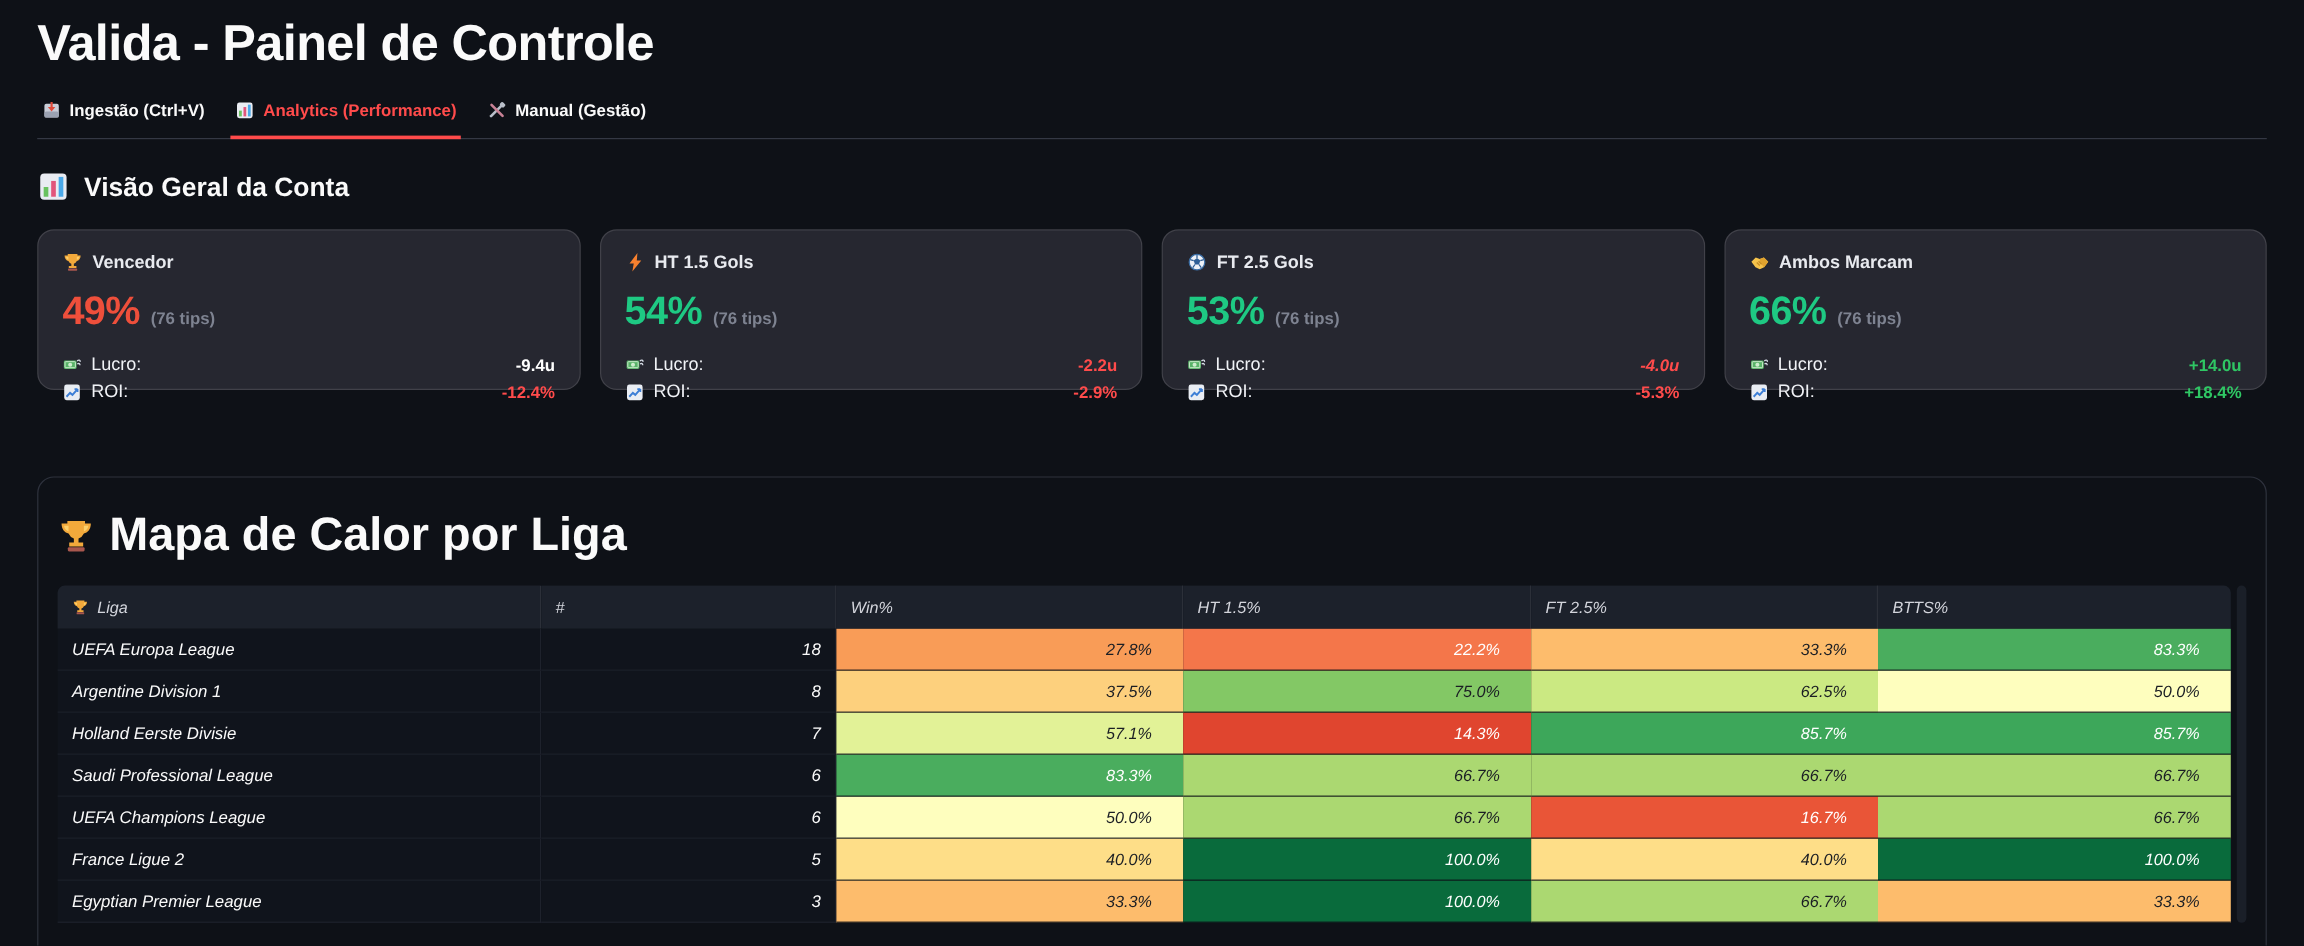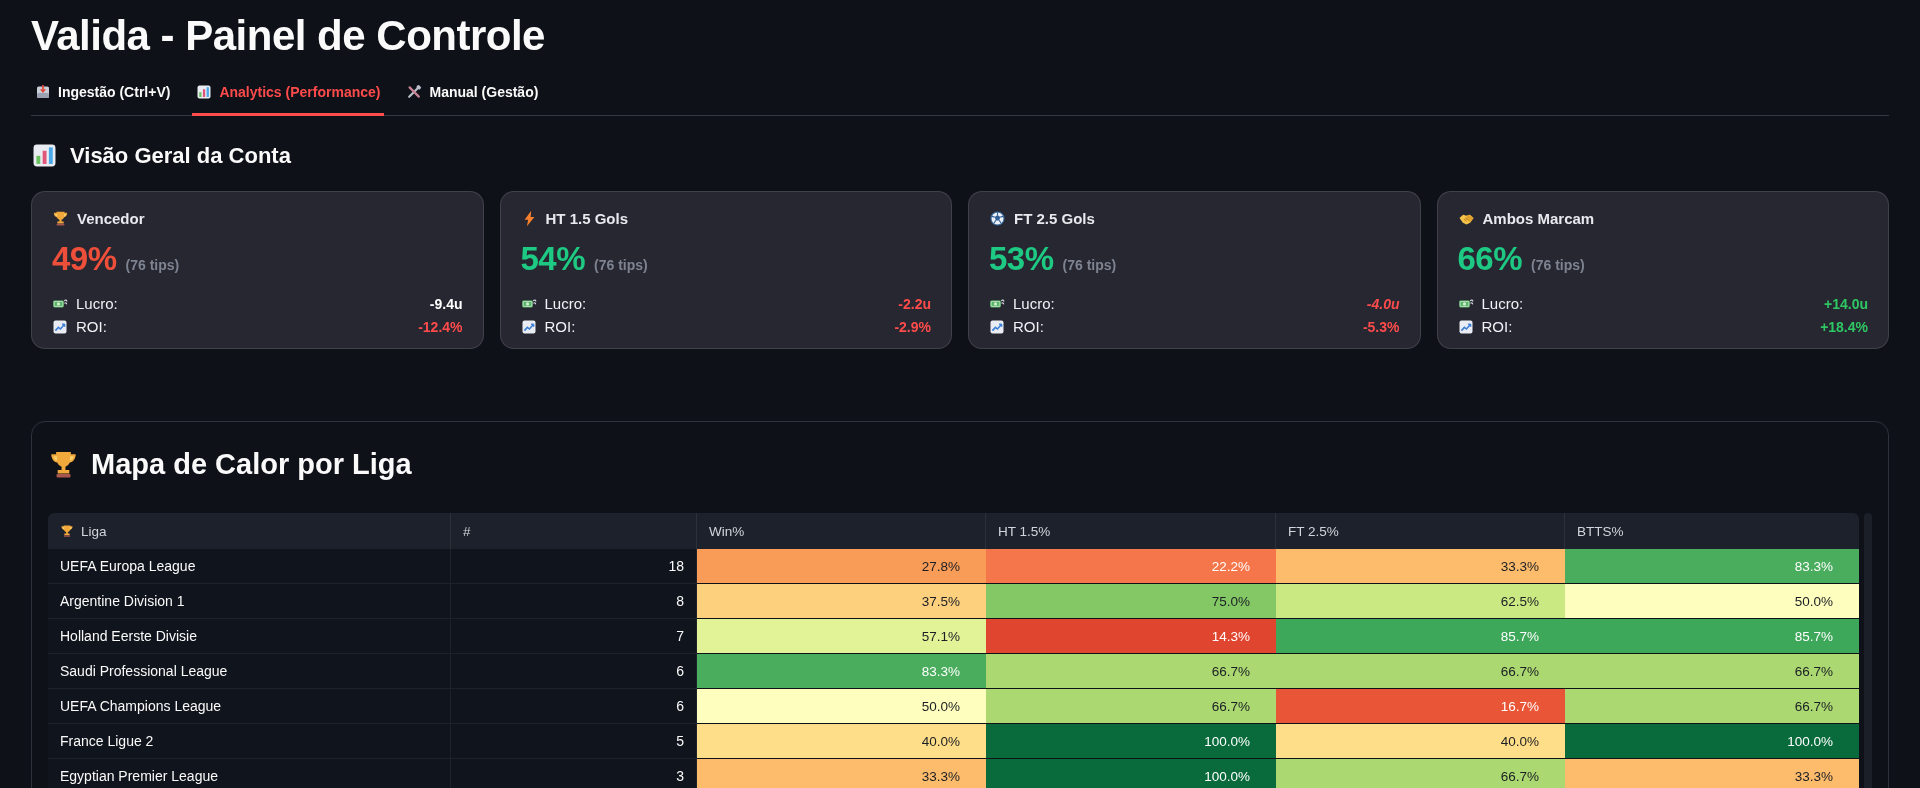"Vencedor" .card { height: 158px -> 134px }
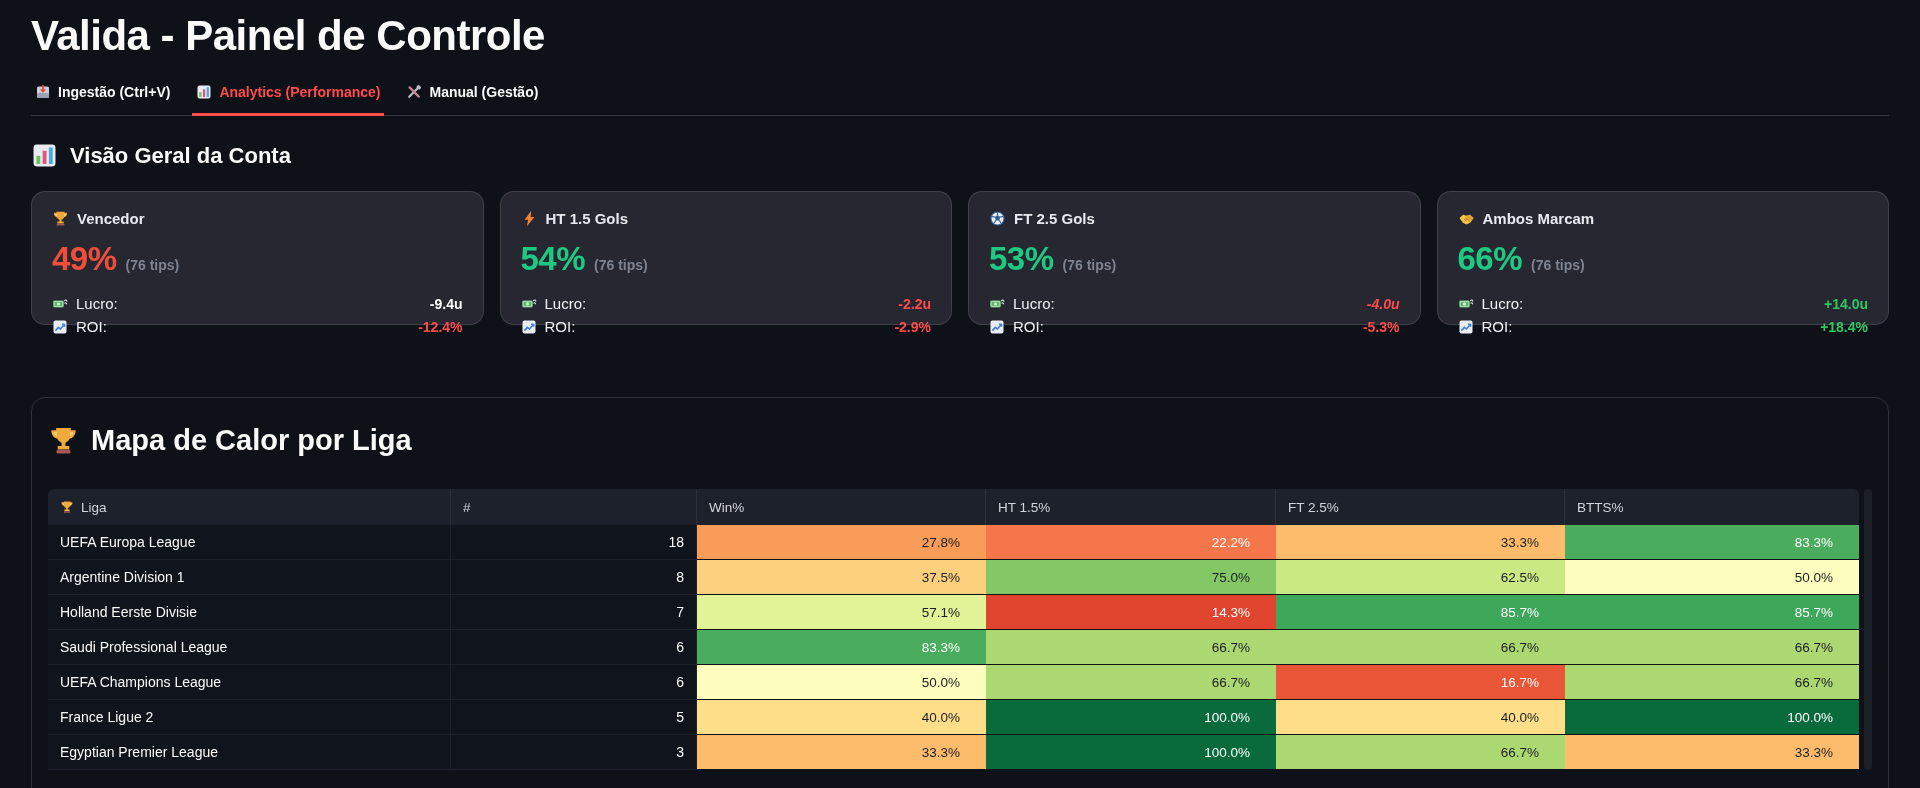"Mapa de Calor por Liga" .panel .section-h { font-size: 29px -> 39px }
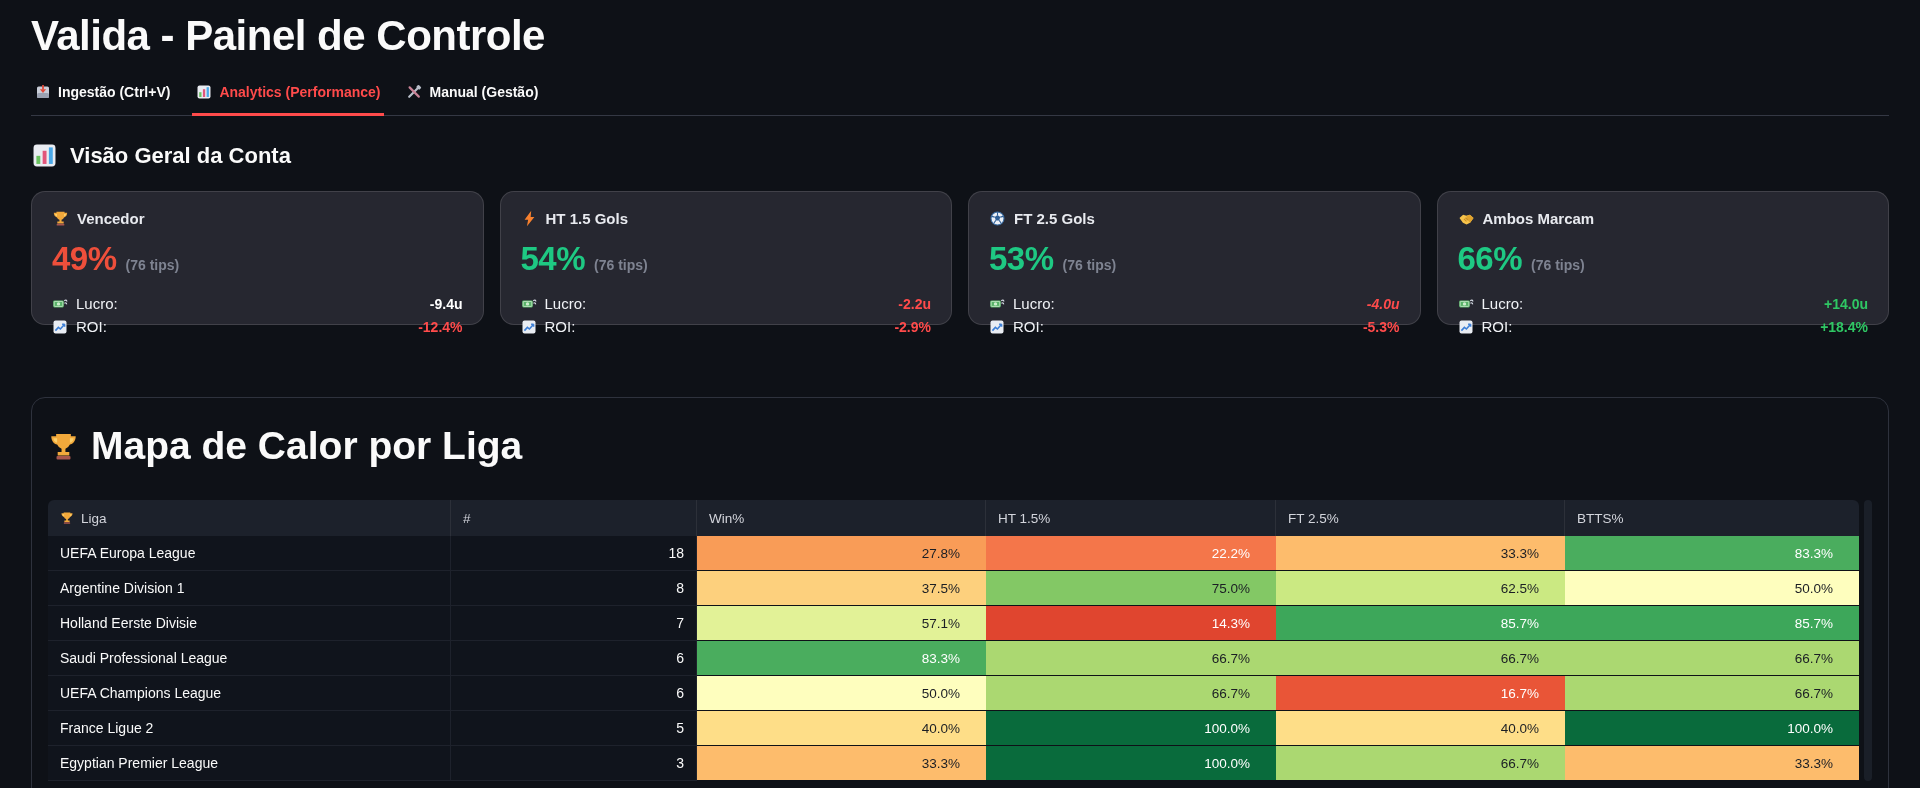"Liga" .table-zone { font-style: none -> italic; margin-top: 32px -> 20px }
